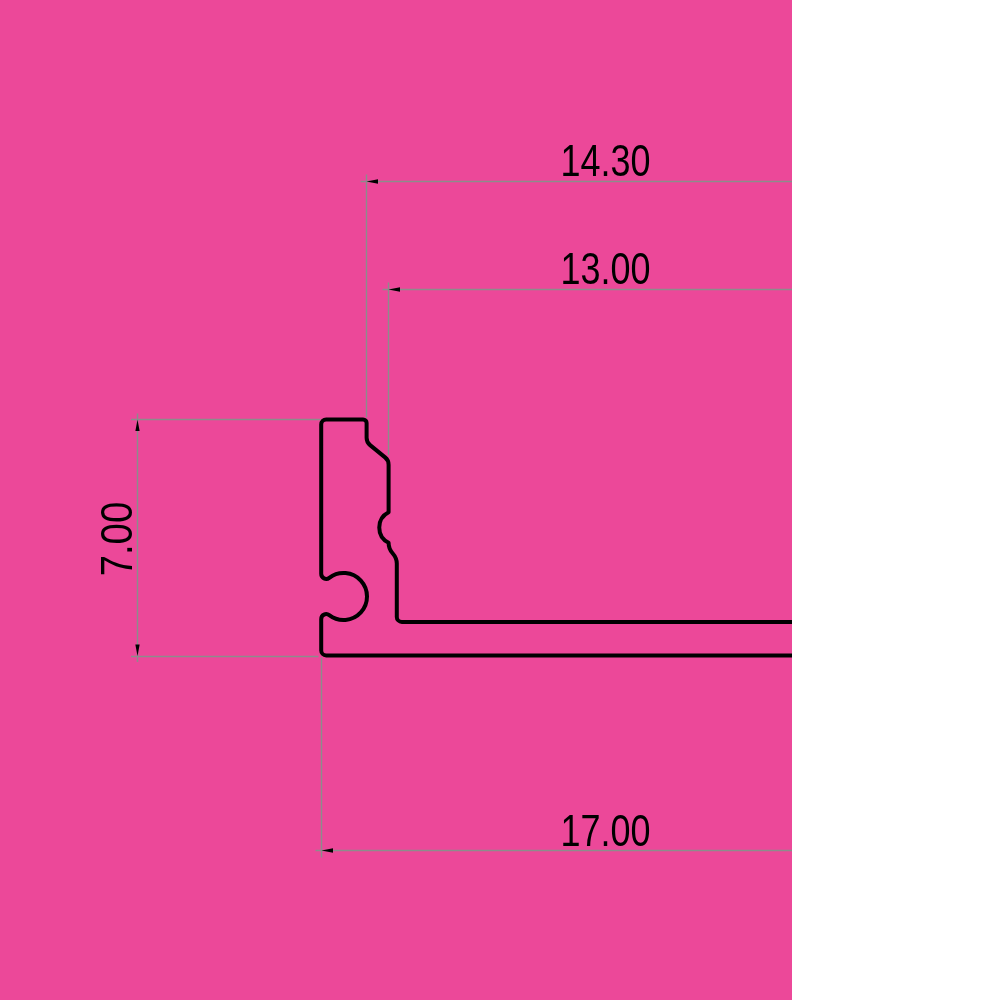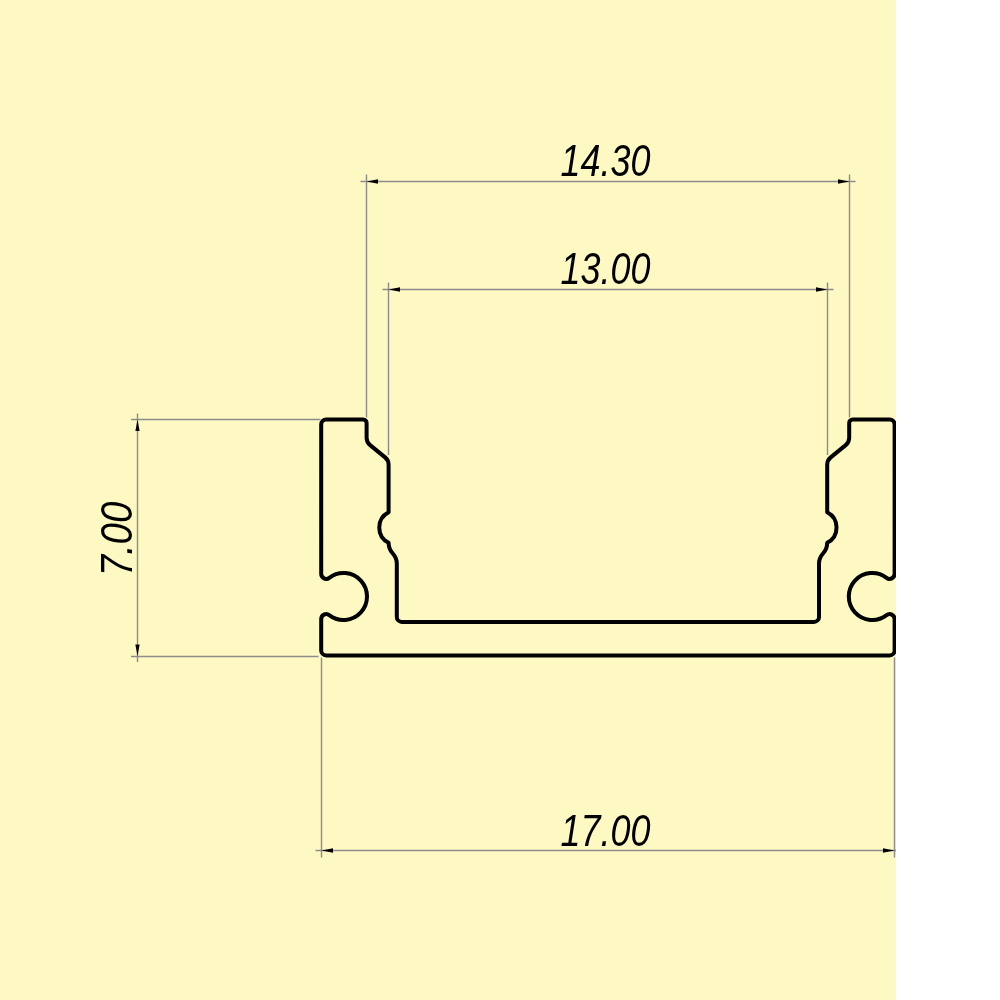"14.30" .page { background: #fef9c3 -> #ec4899; font-style: italic -> none; width: 896px -> 792px }
